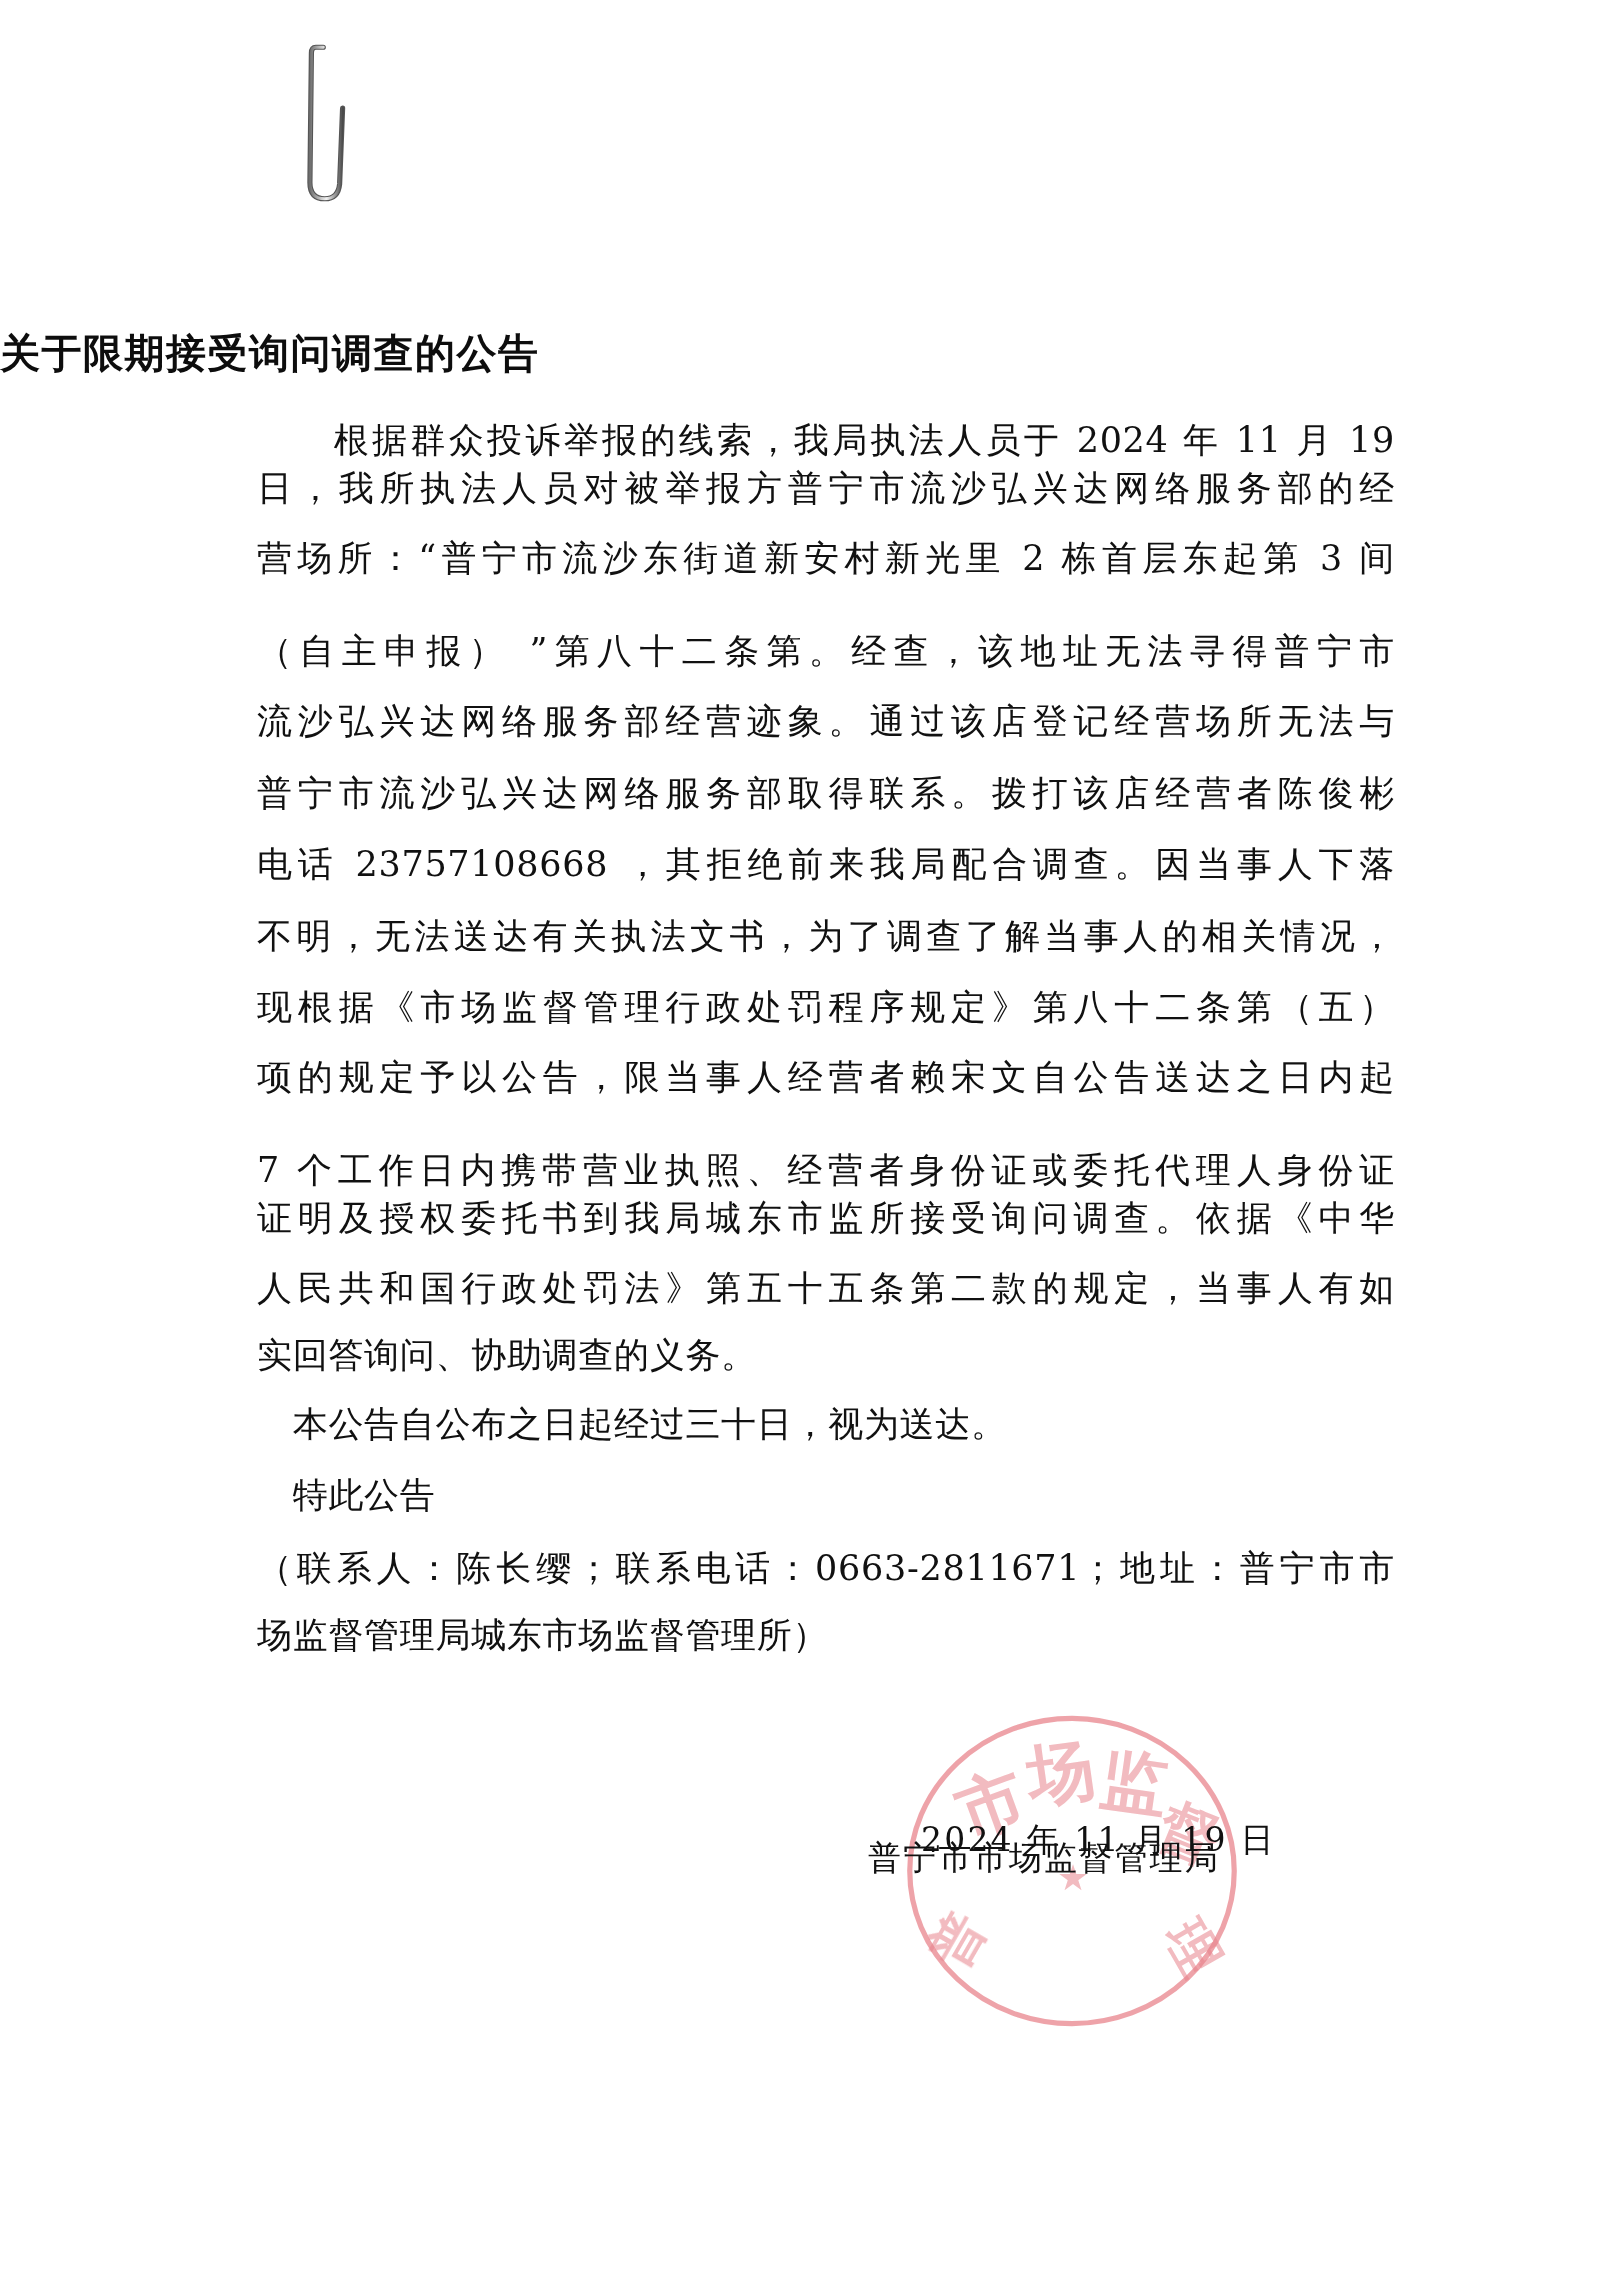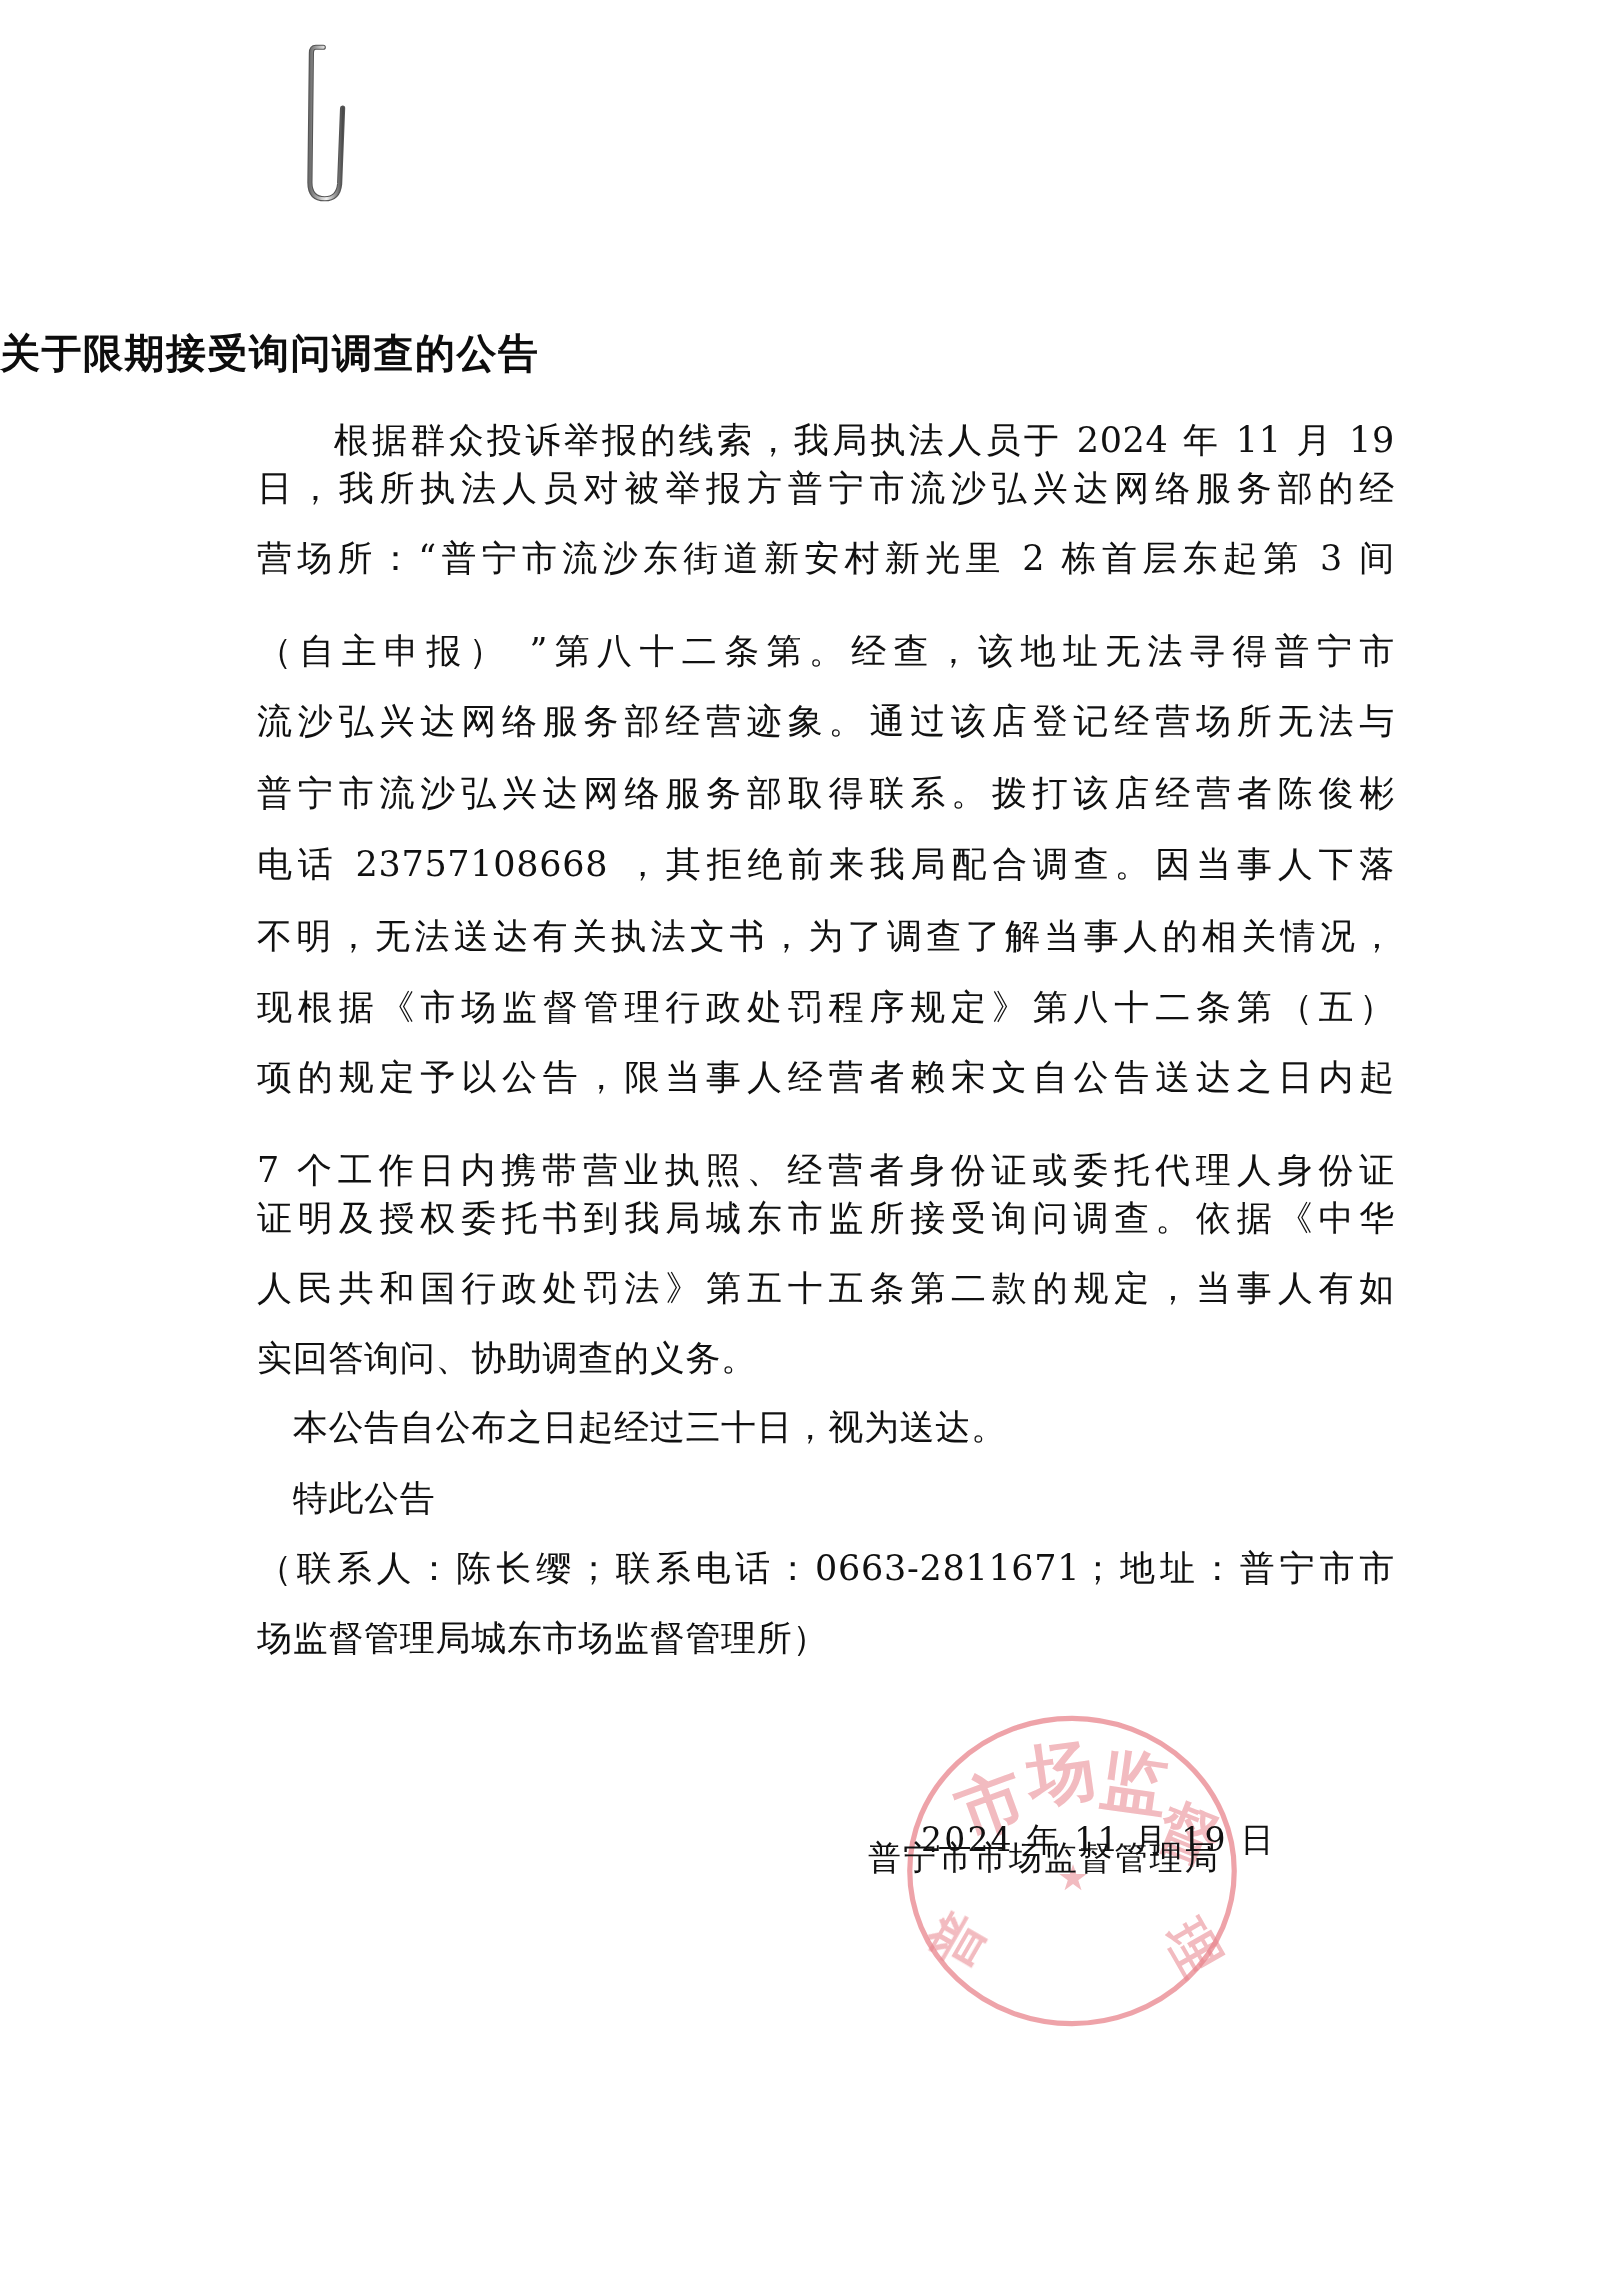"实回答询问、协助调查的义务。" .line.short { font-family: none -> Liberation Mono, monospace }
